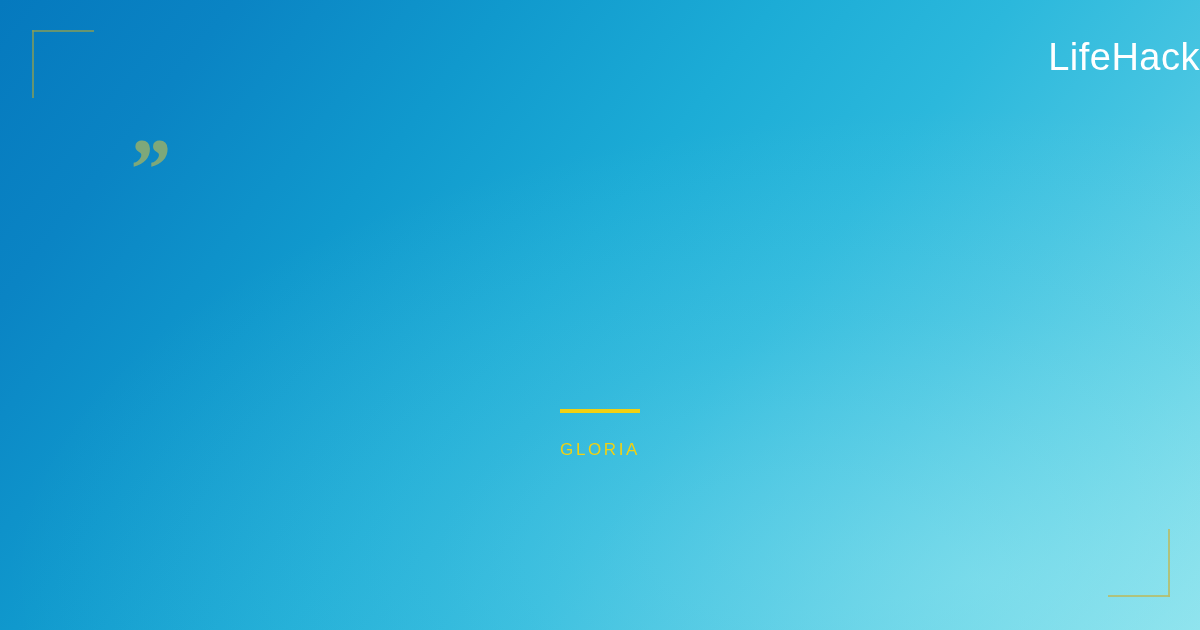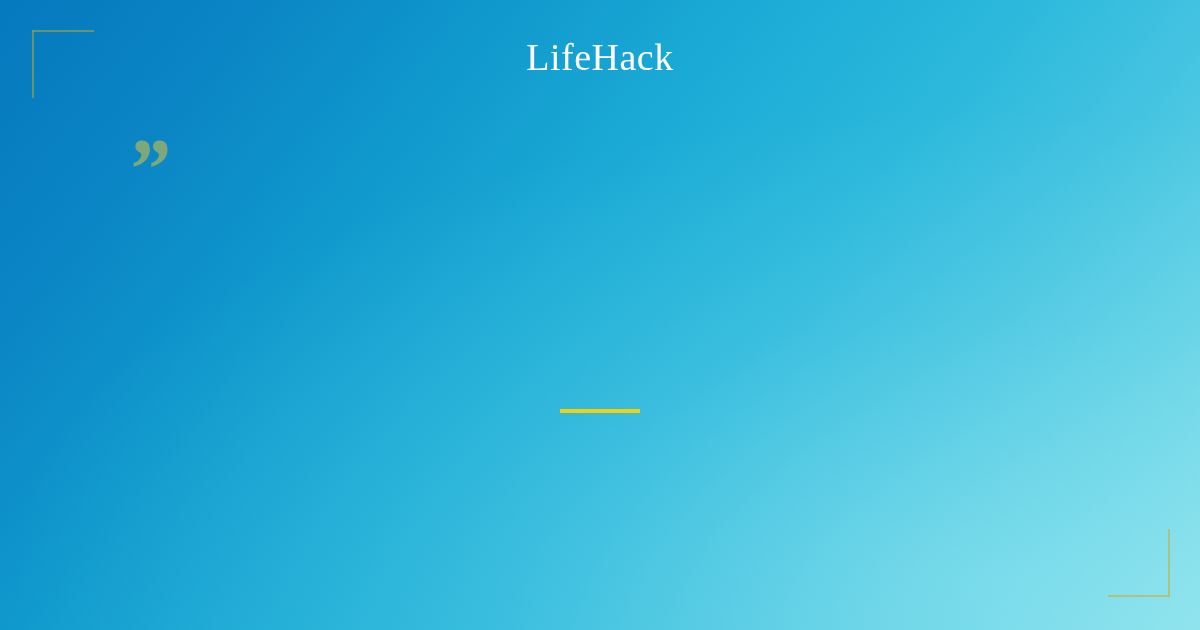"LifeHack" #brand { font-family: Liberation Serif, serif -> Liberation Sans, sans-serif; text-align: center -> right }
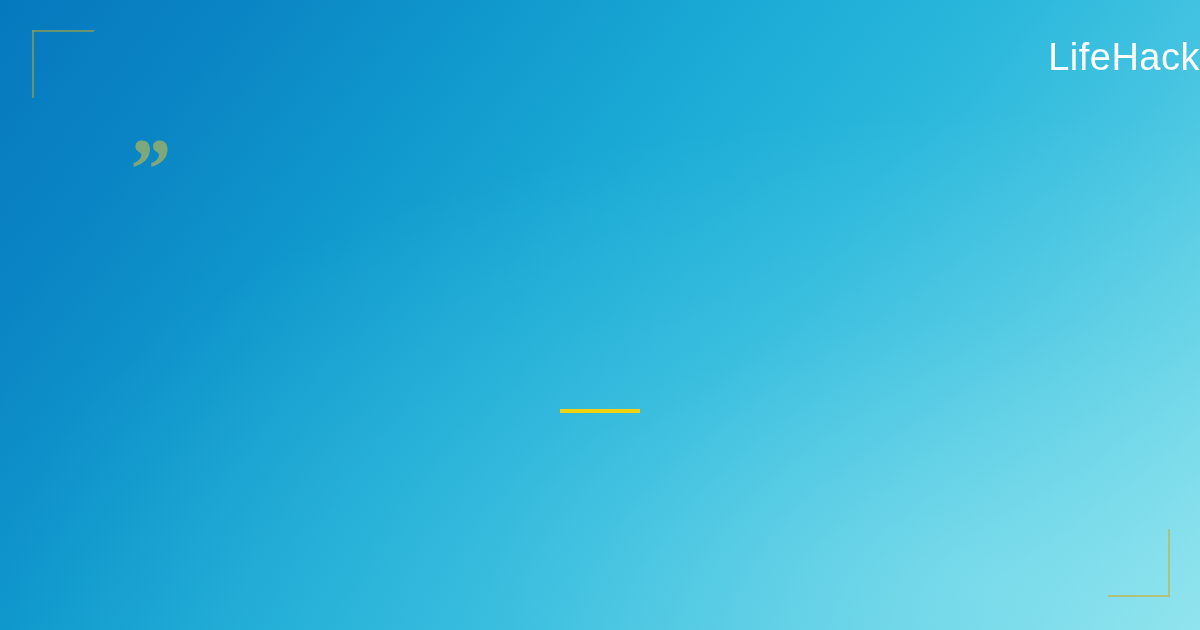"GLORIA" div { html: none -> <div>GLORIA</div> }
